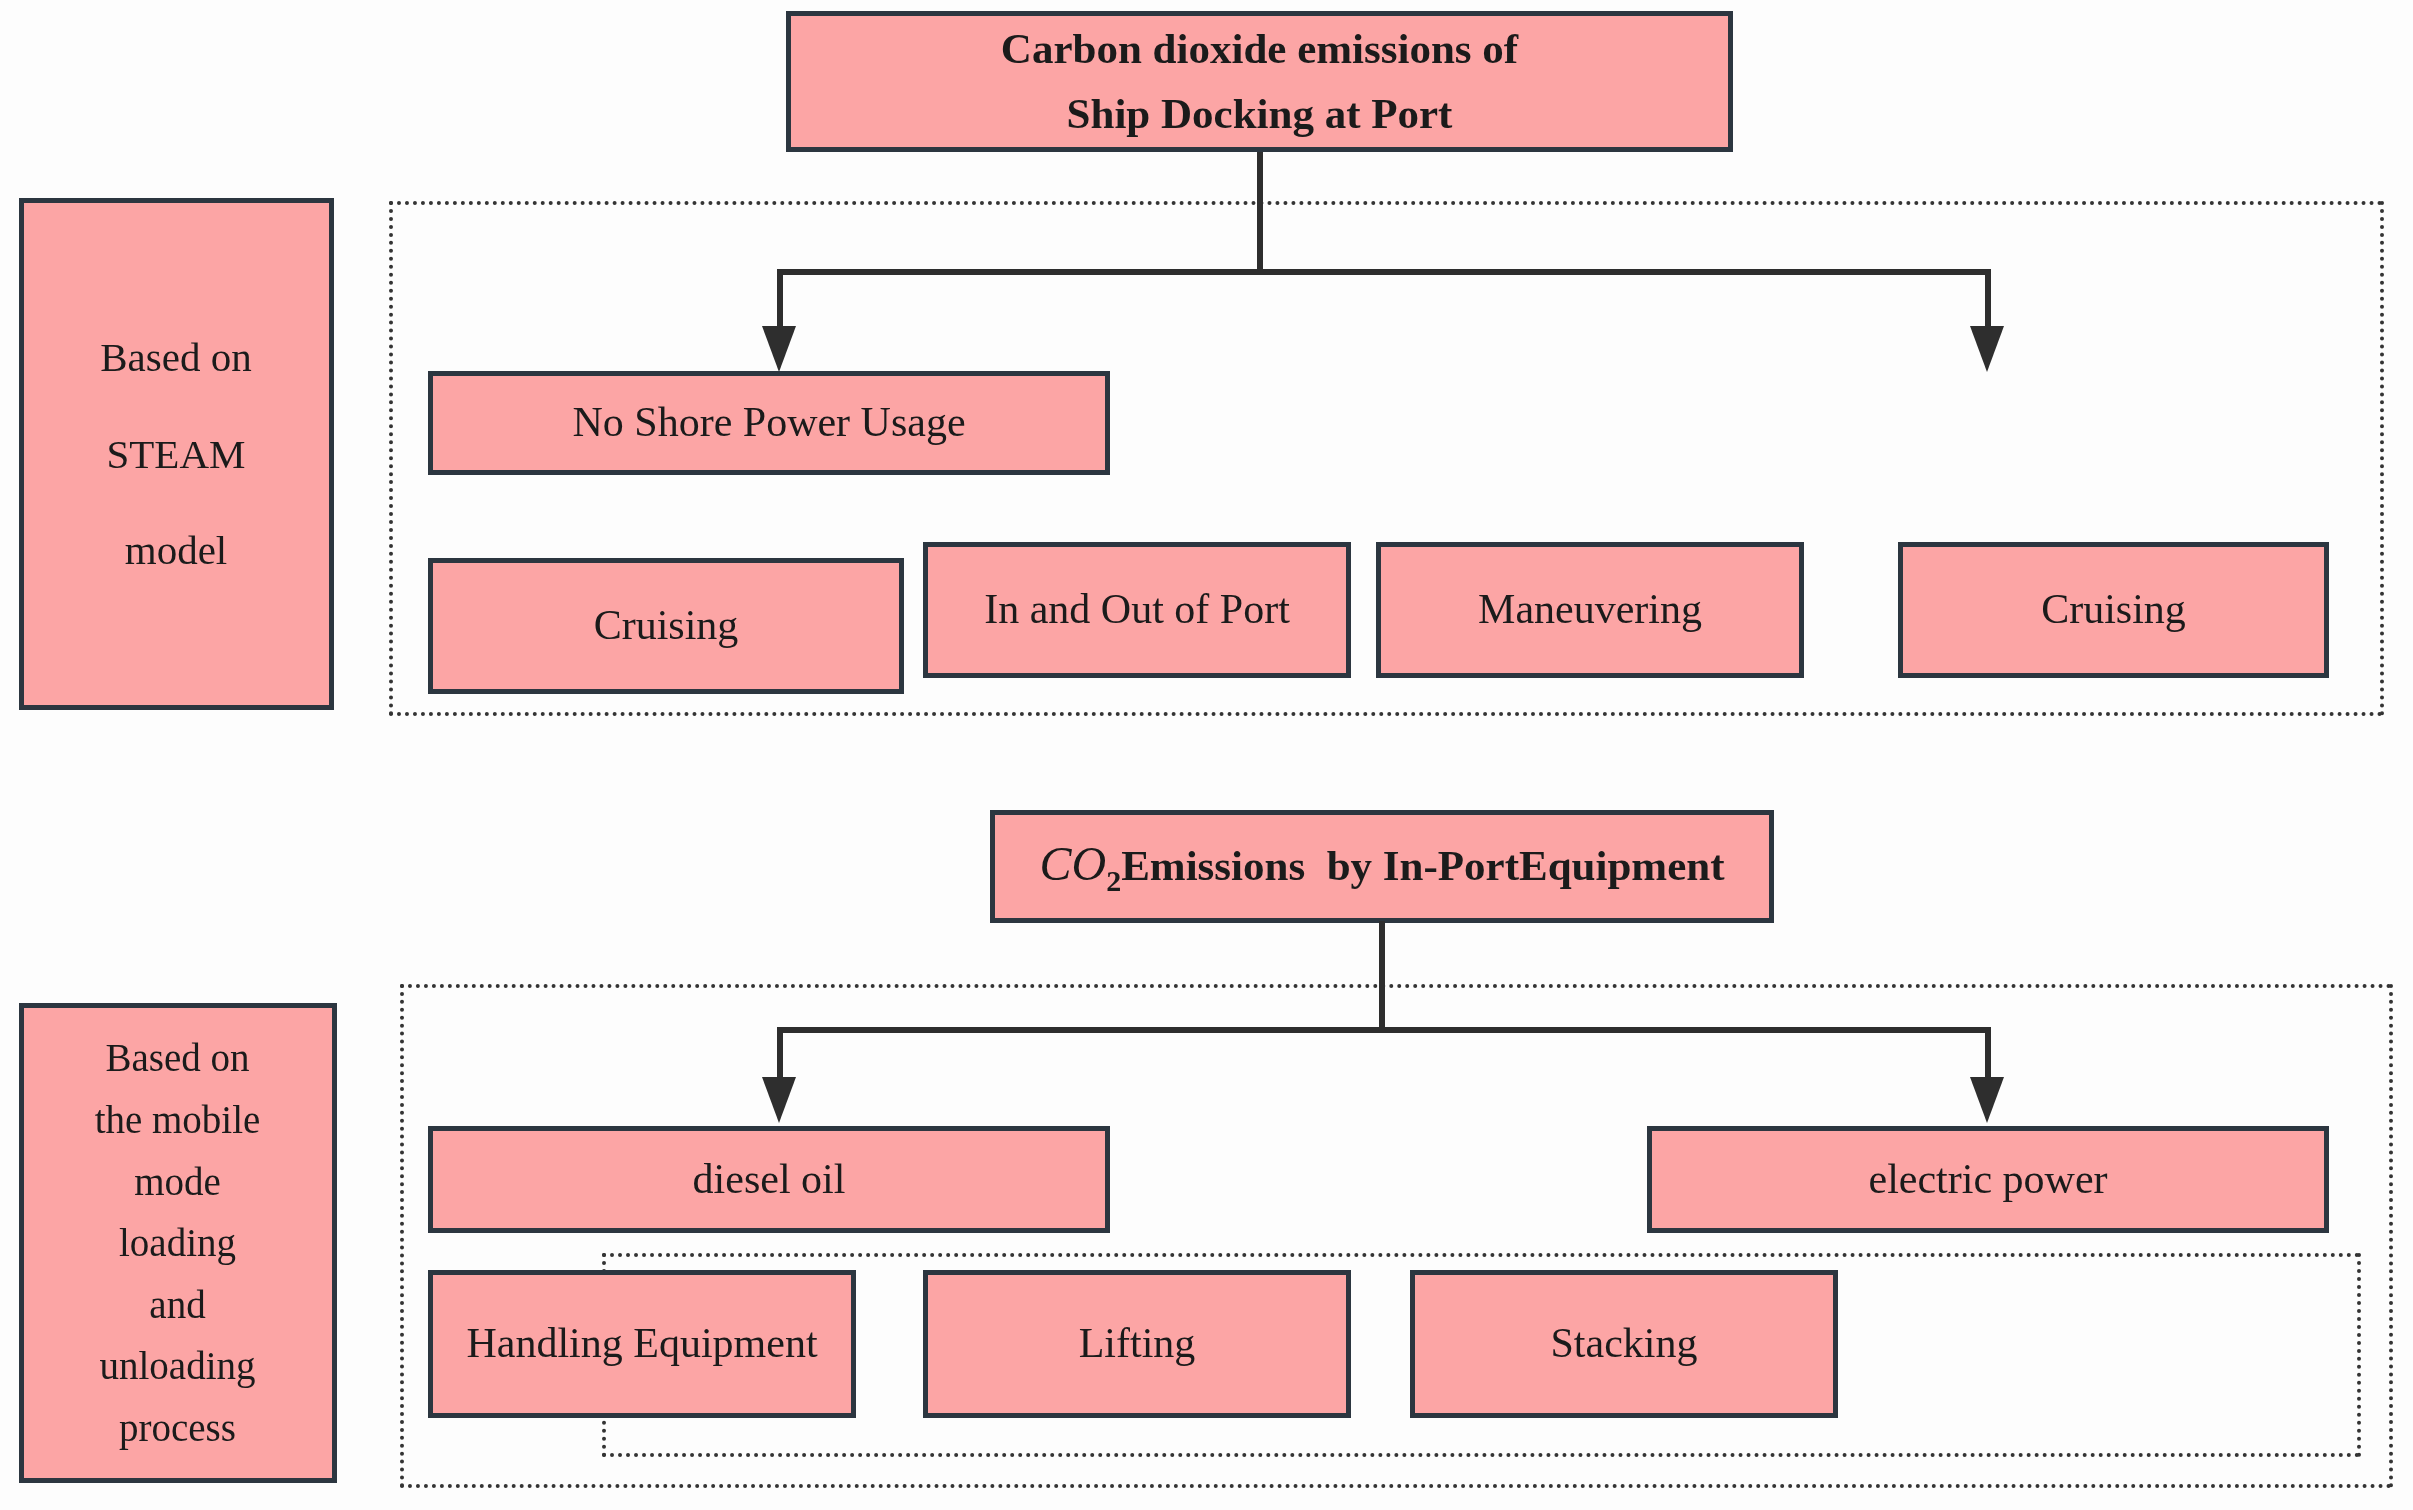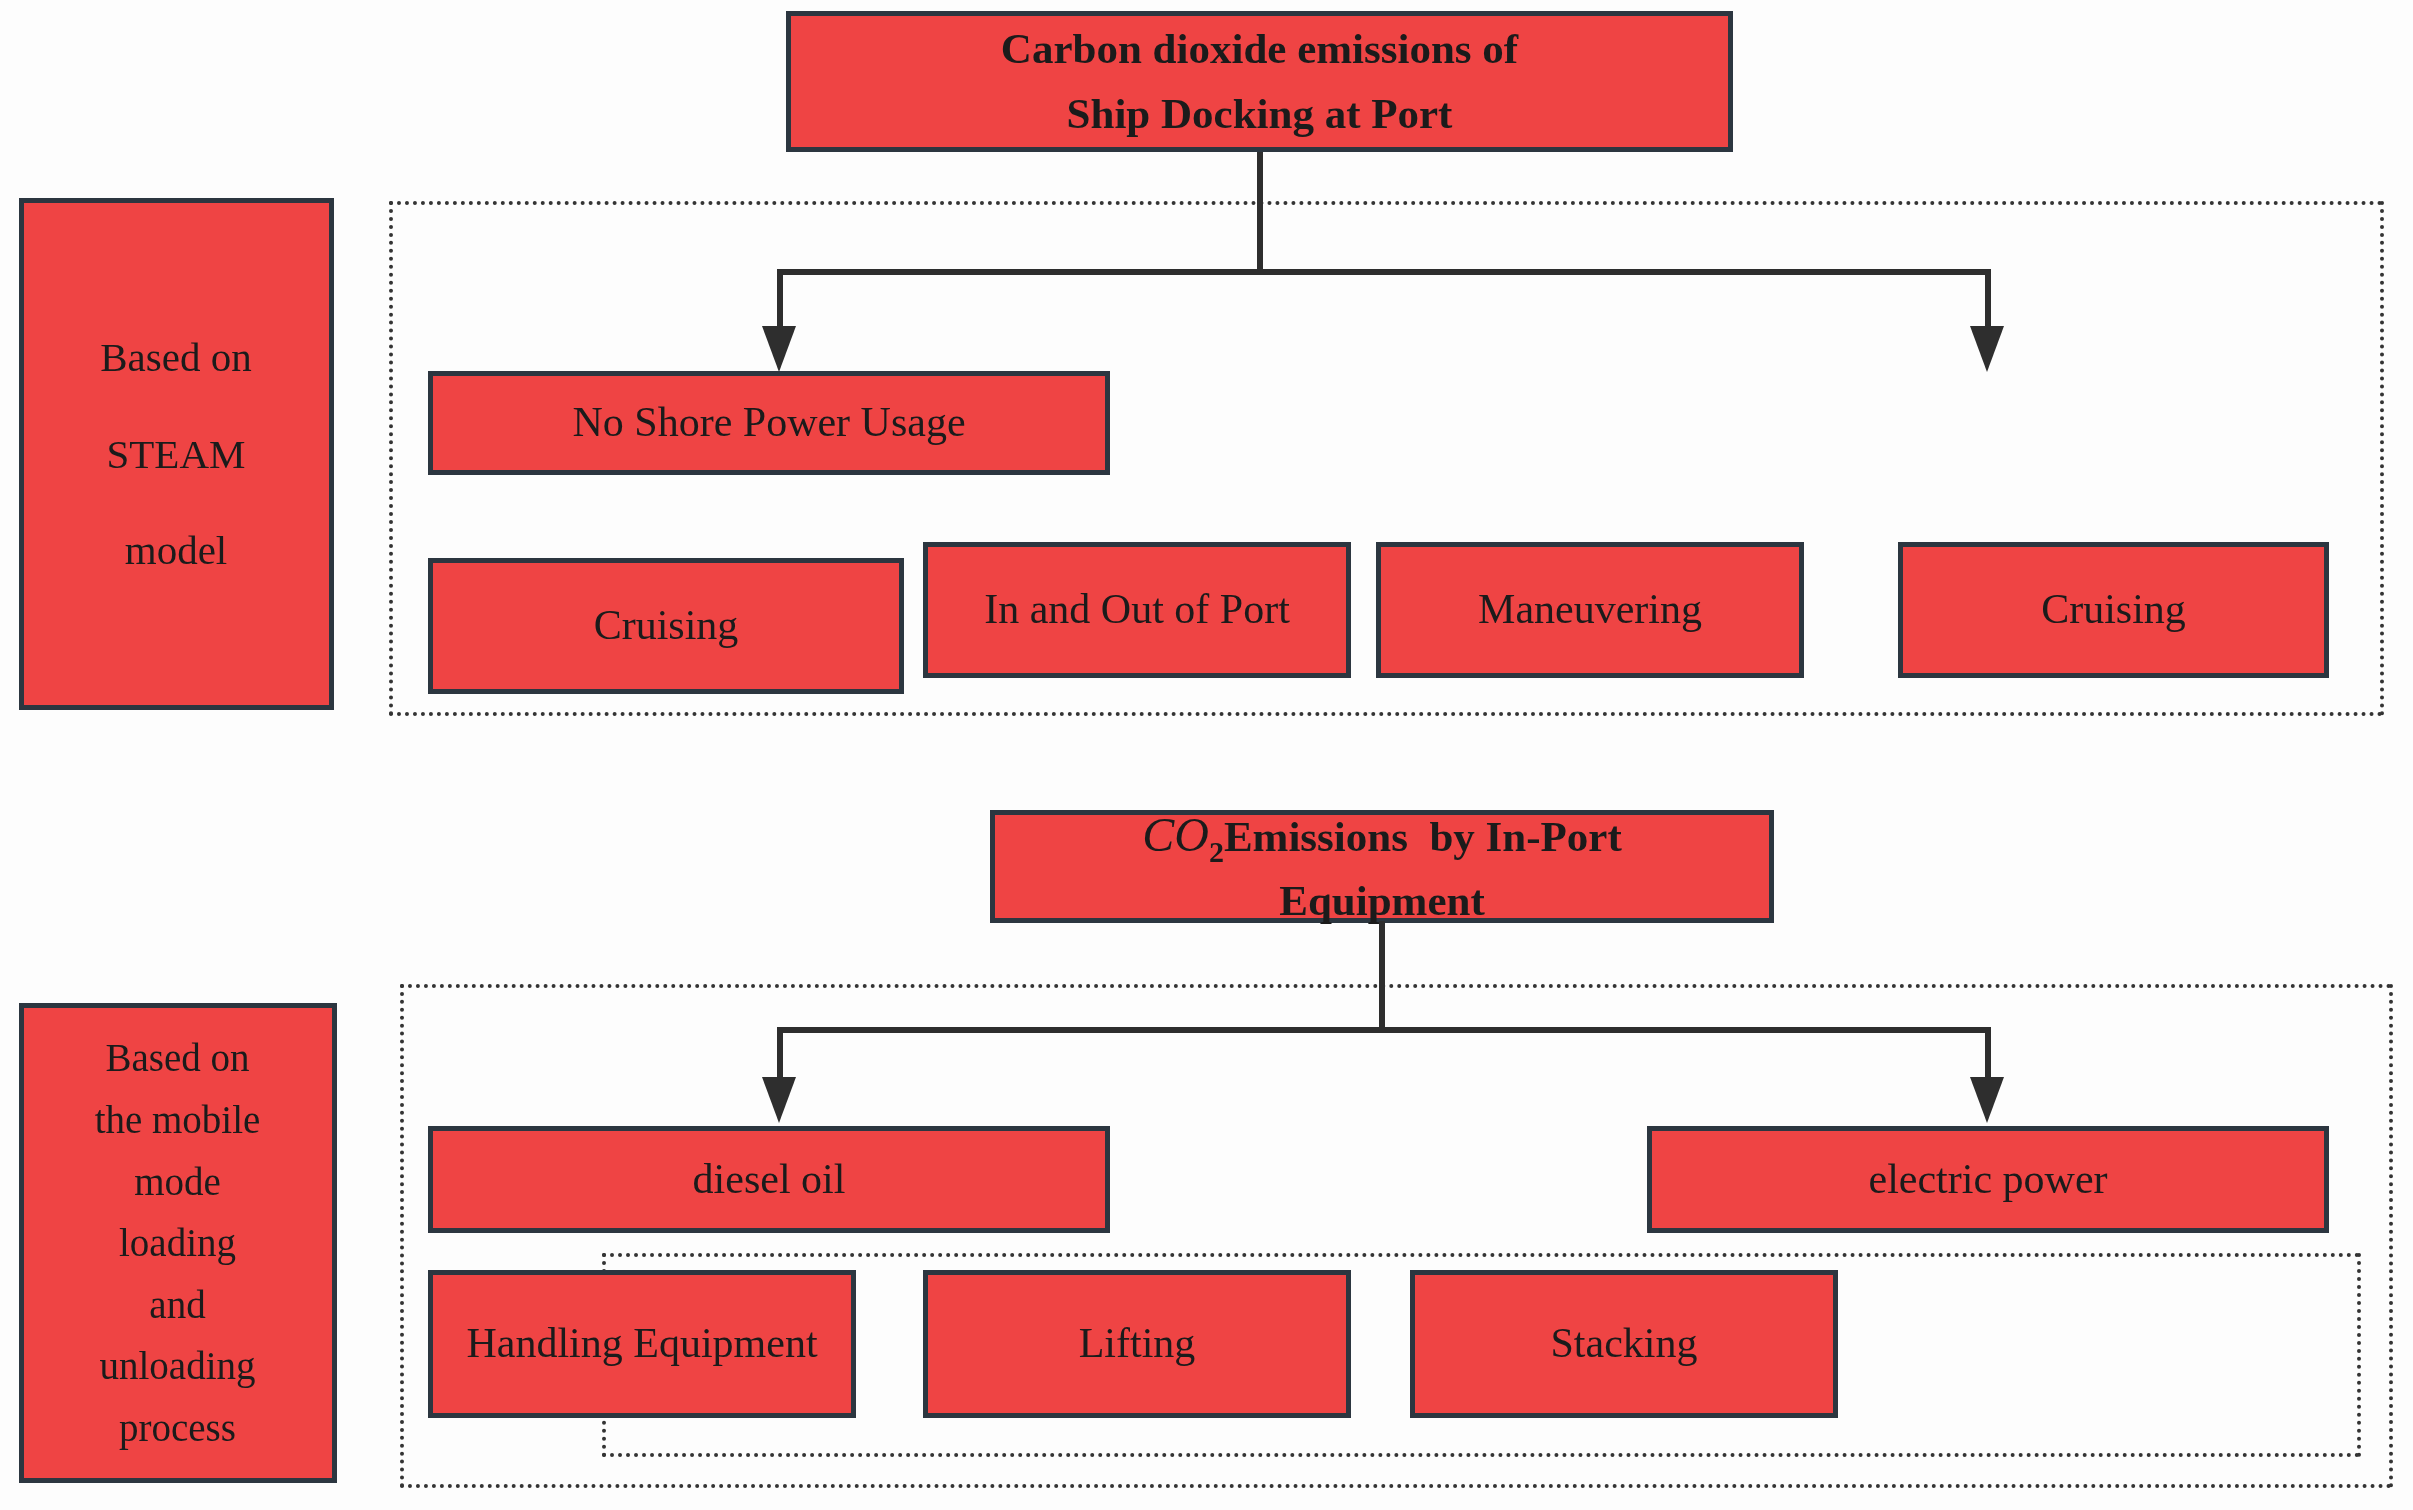"Carbon dioxide emissions of" .box { background: #ef4444 -> #fca5a5 }
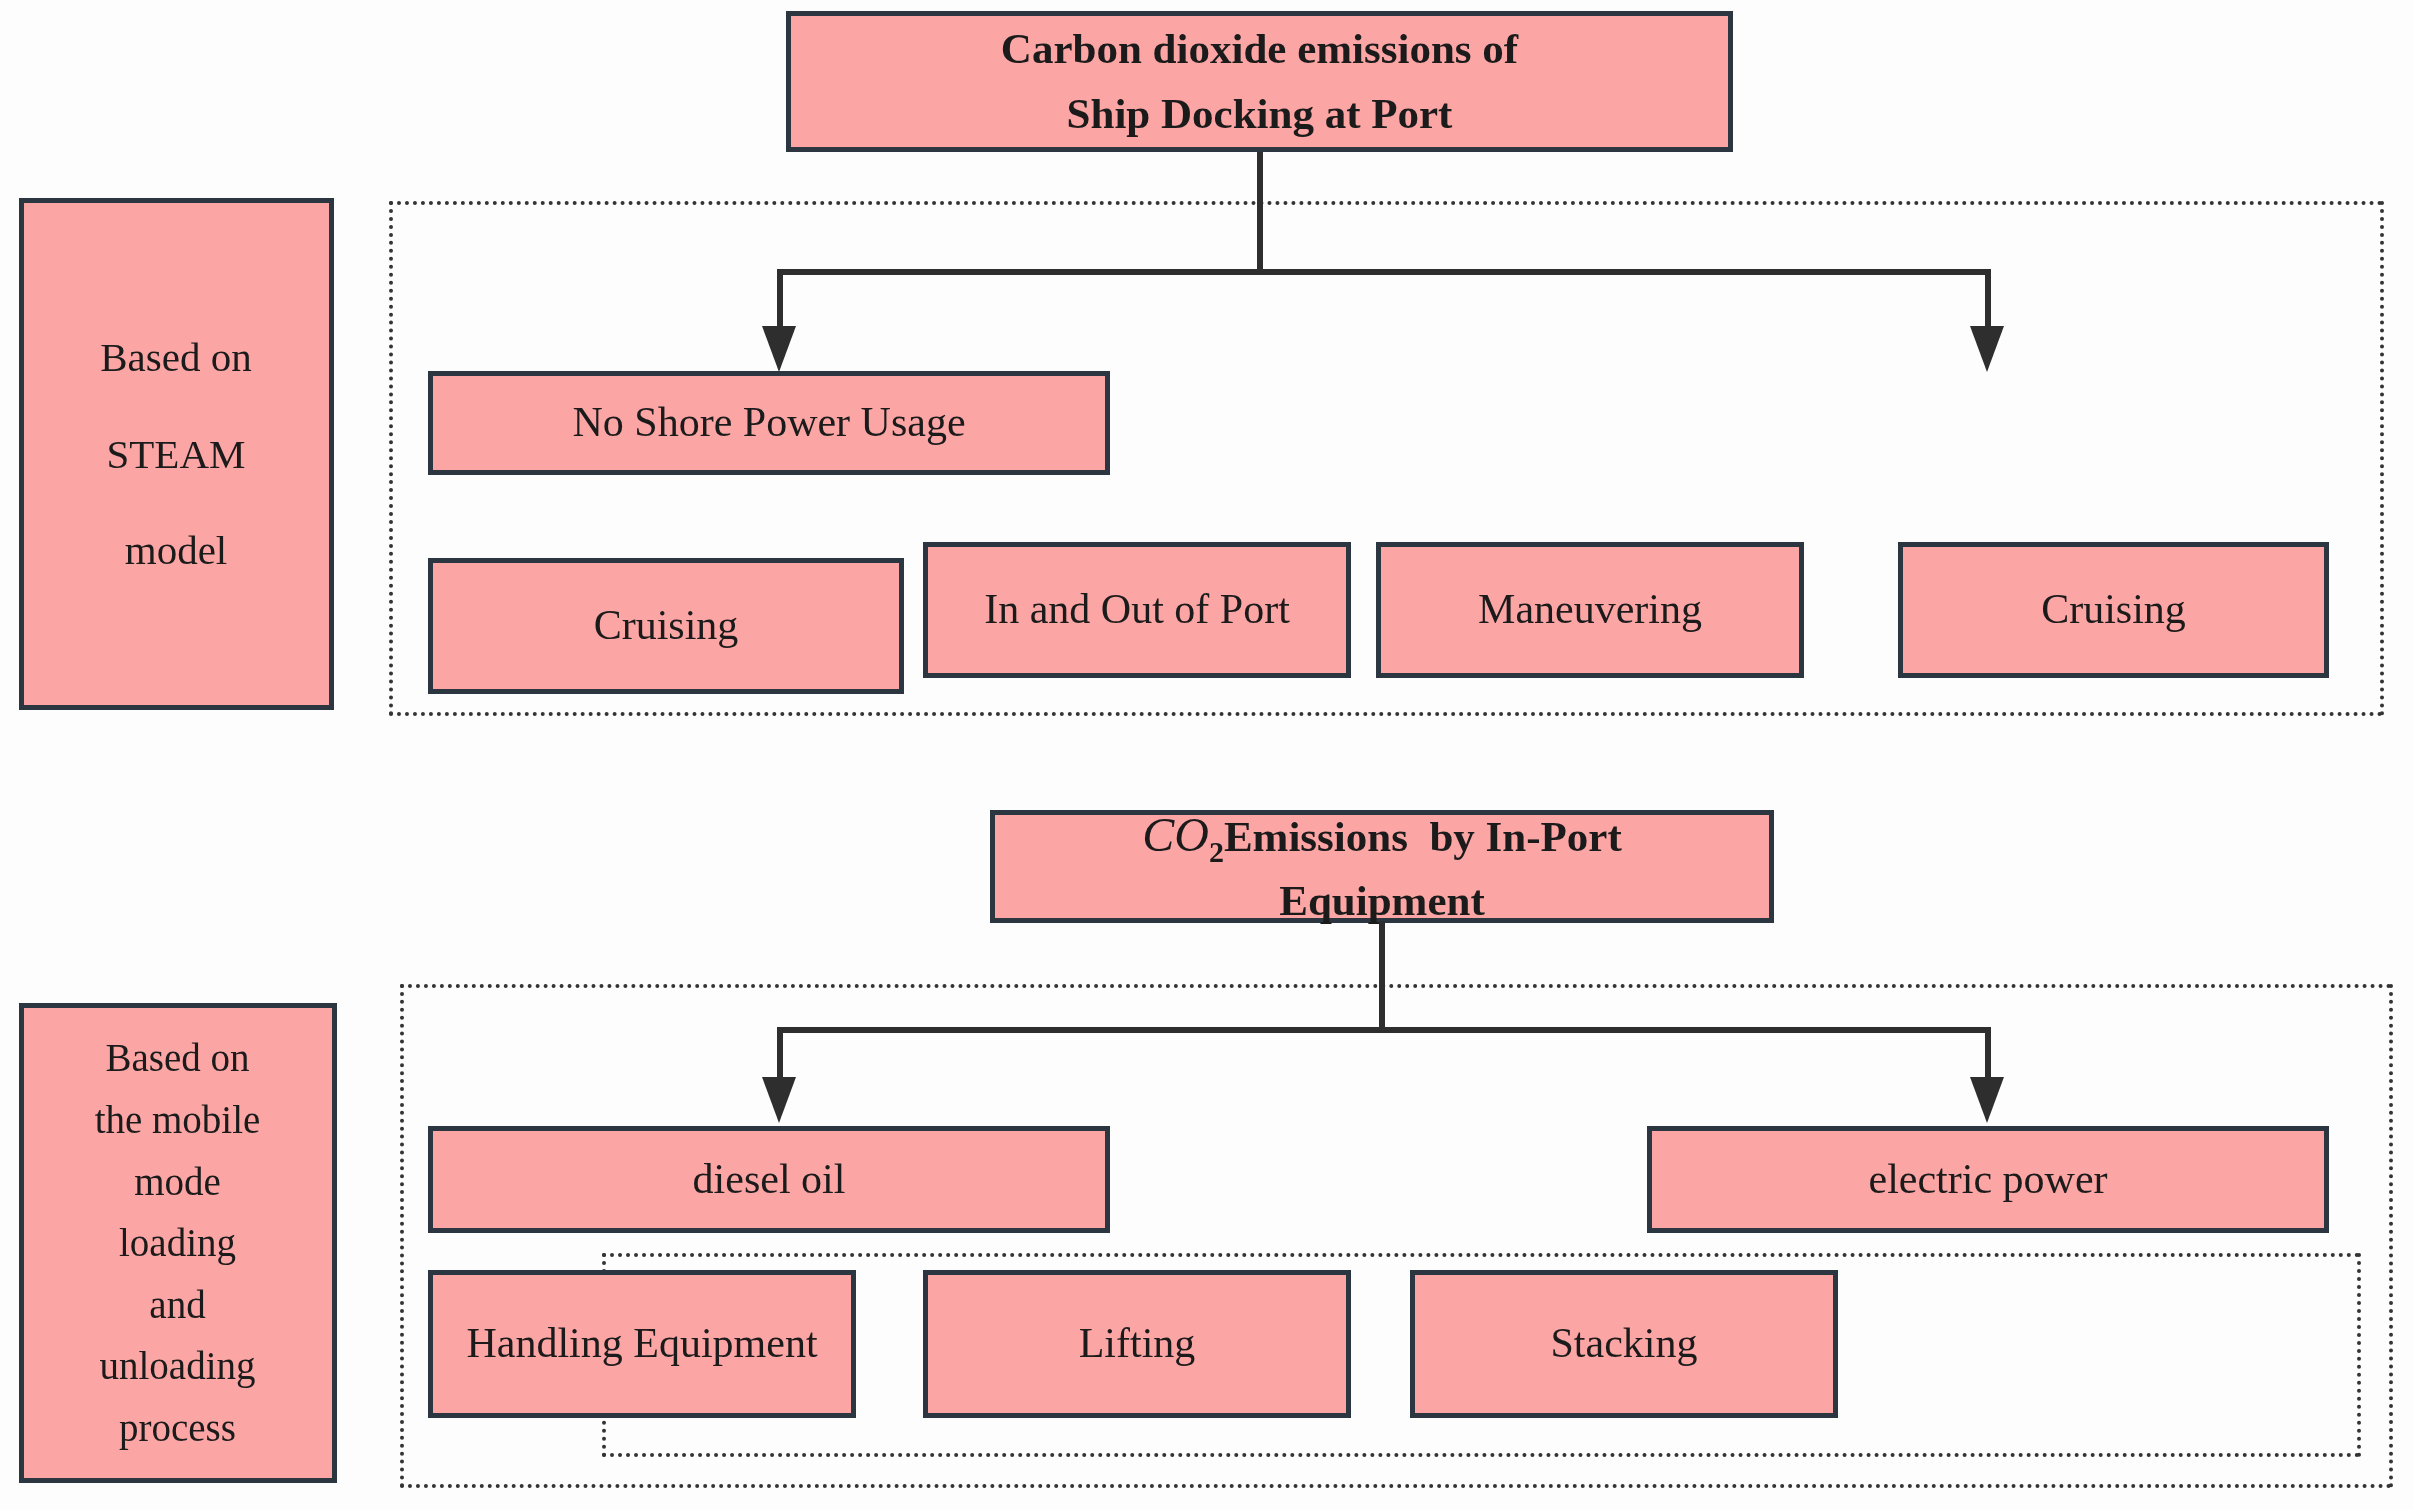"CO2Emissions by In-Port" div.box { flex-direction: column -> row }
